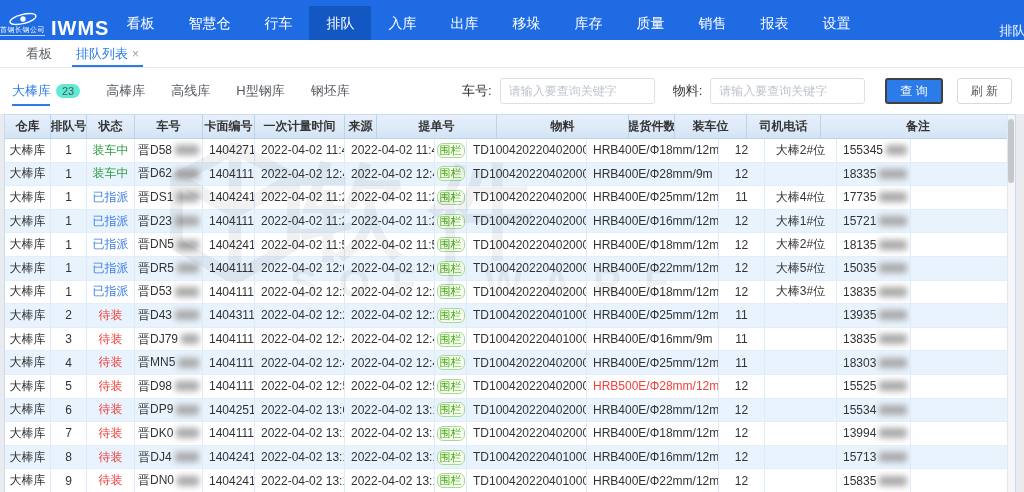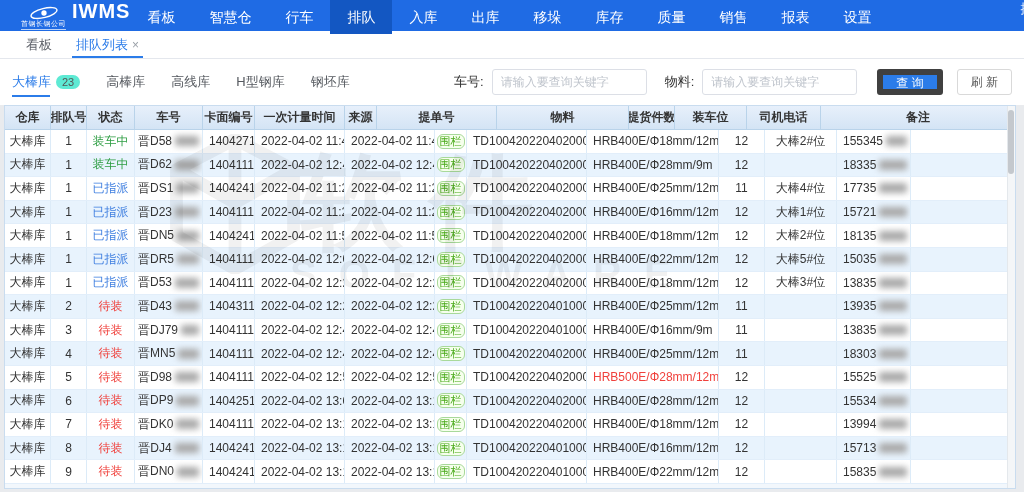"IWMS" .navbar { align-items: flex-start -> flex-end; height: 31px -> 40px; padding-left: 21px -> none }
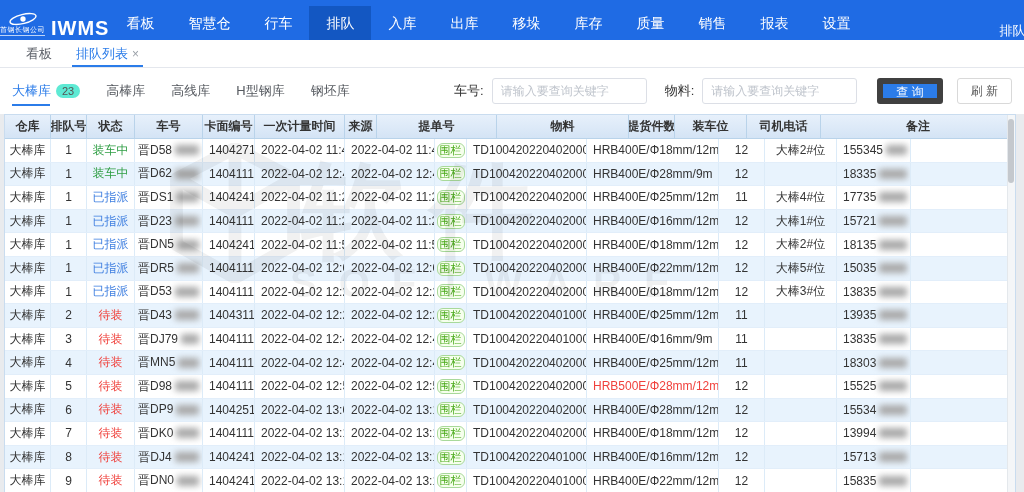"查 询" .btn-primary { border: 6px solid #404040 -> 2px solid #404040 }
